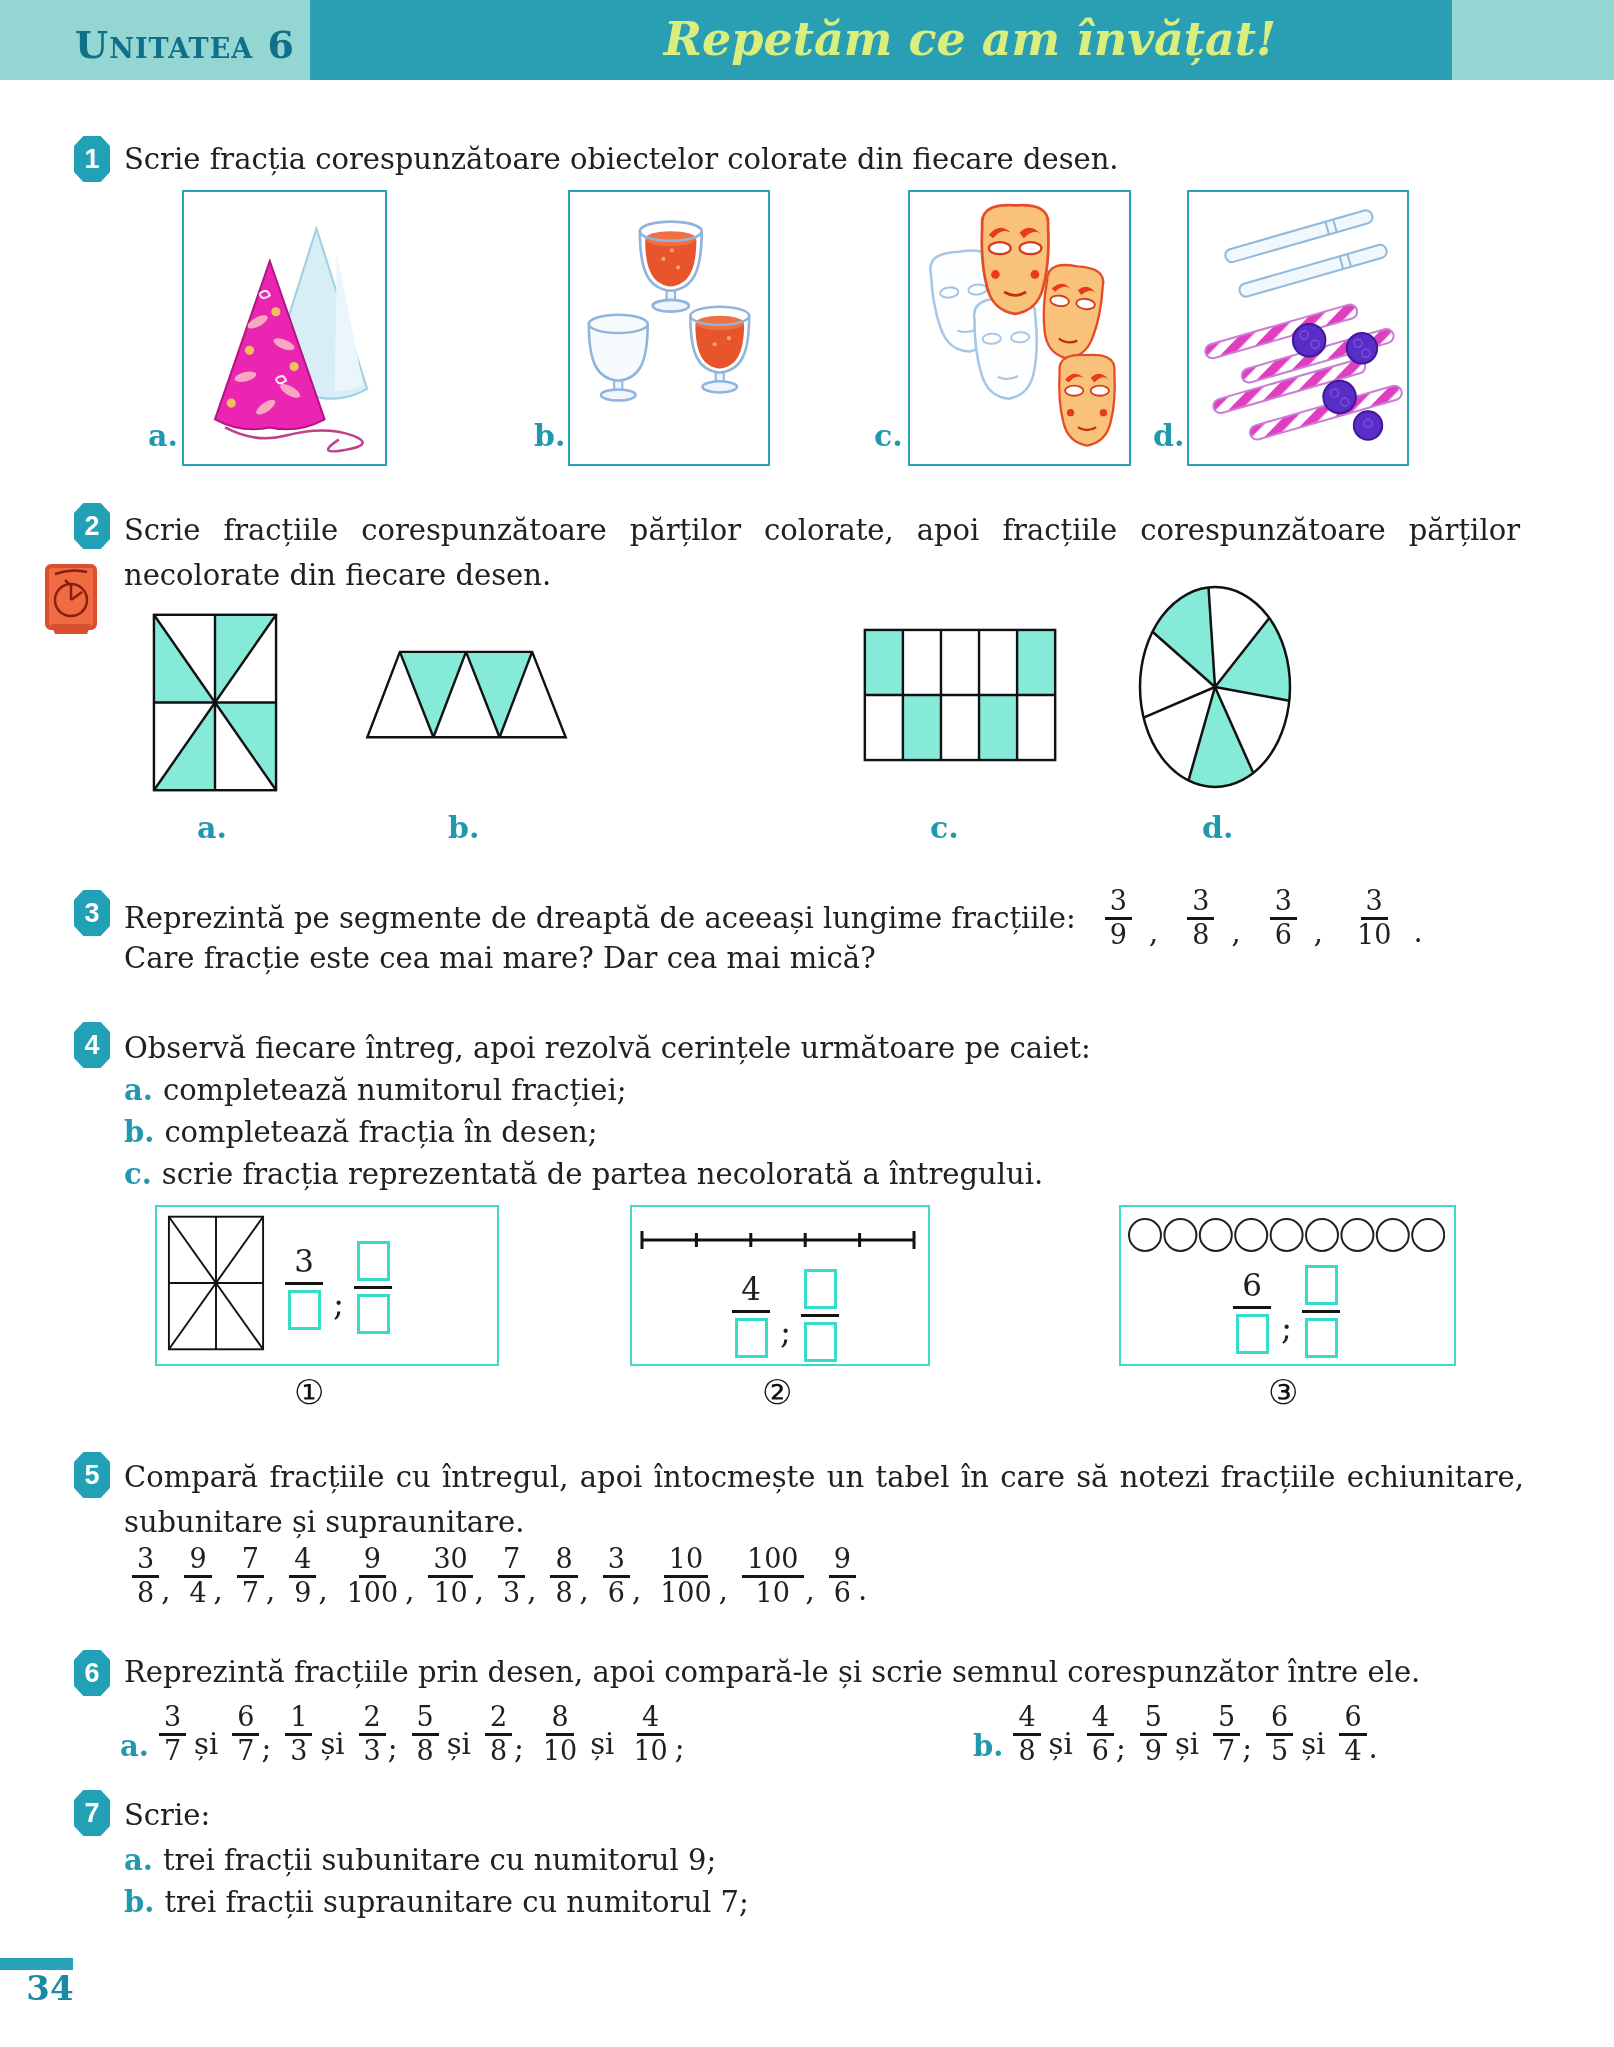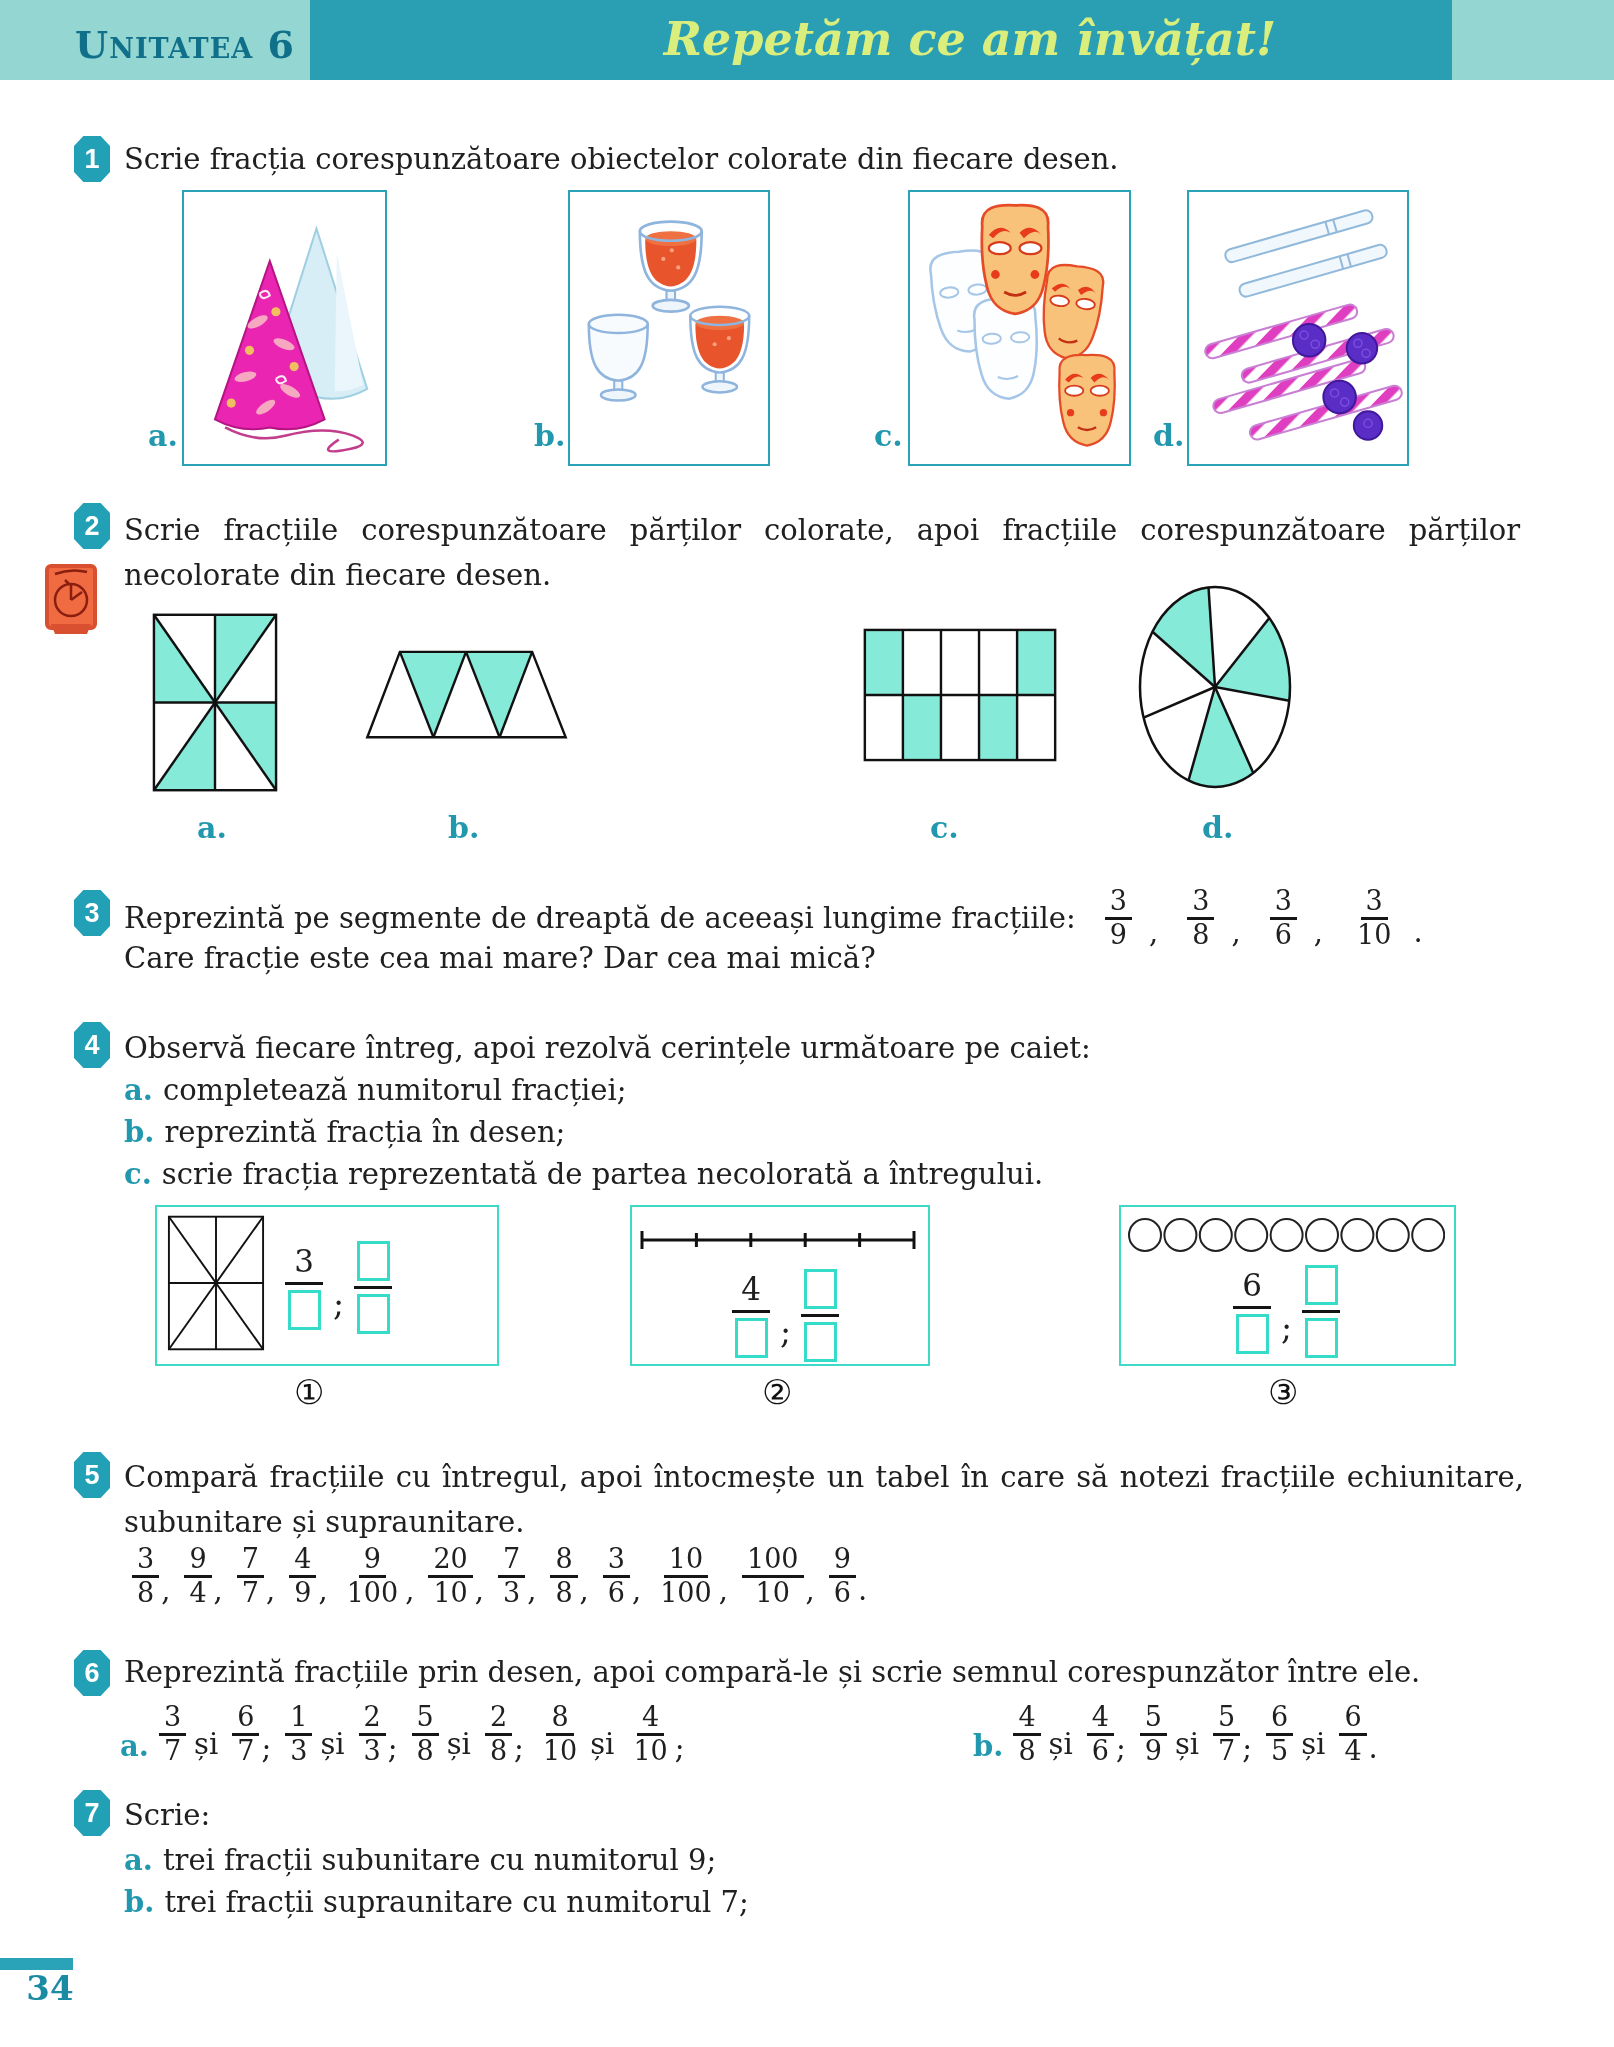"reprezintă fracția în desen;" span { text: reprezintă -> completează }
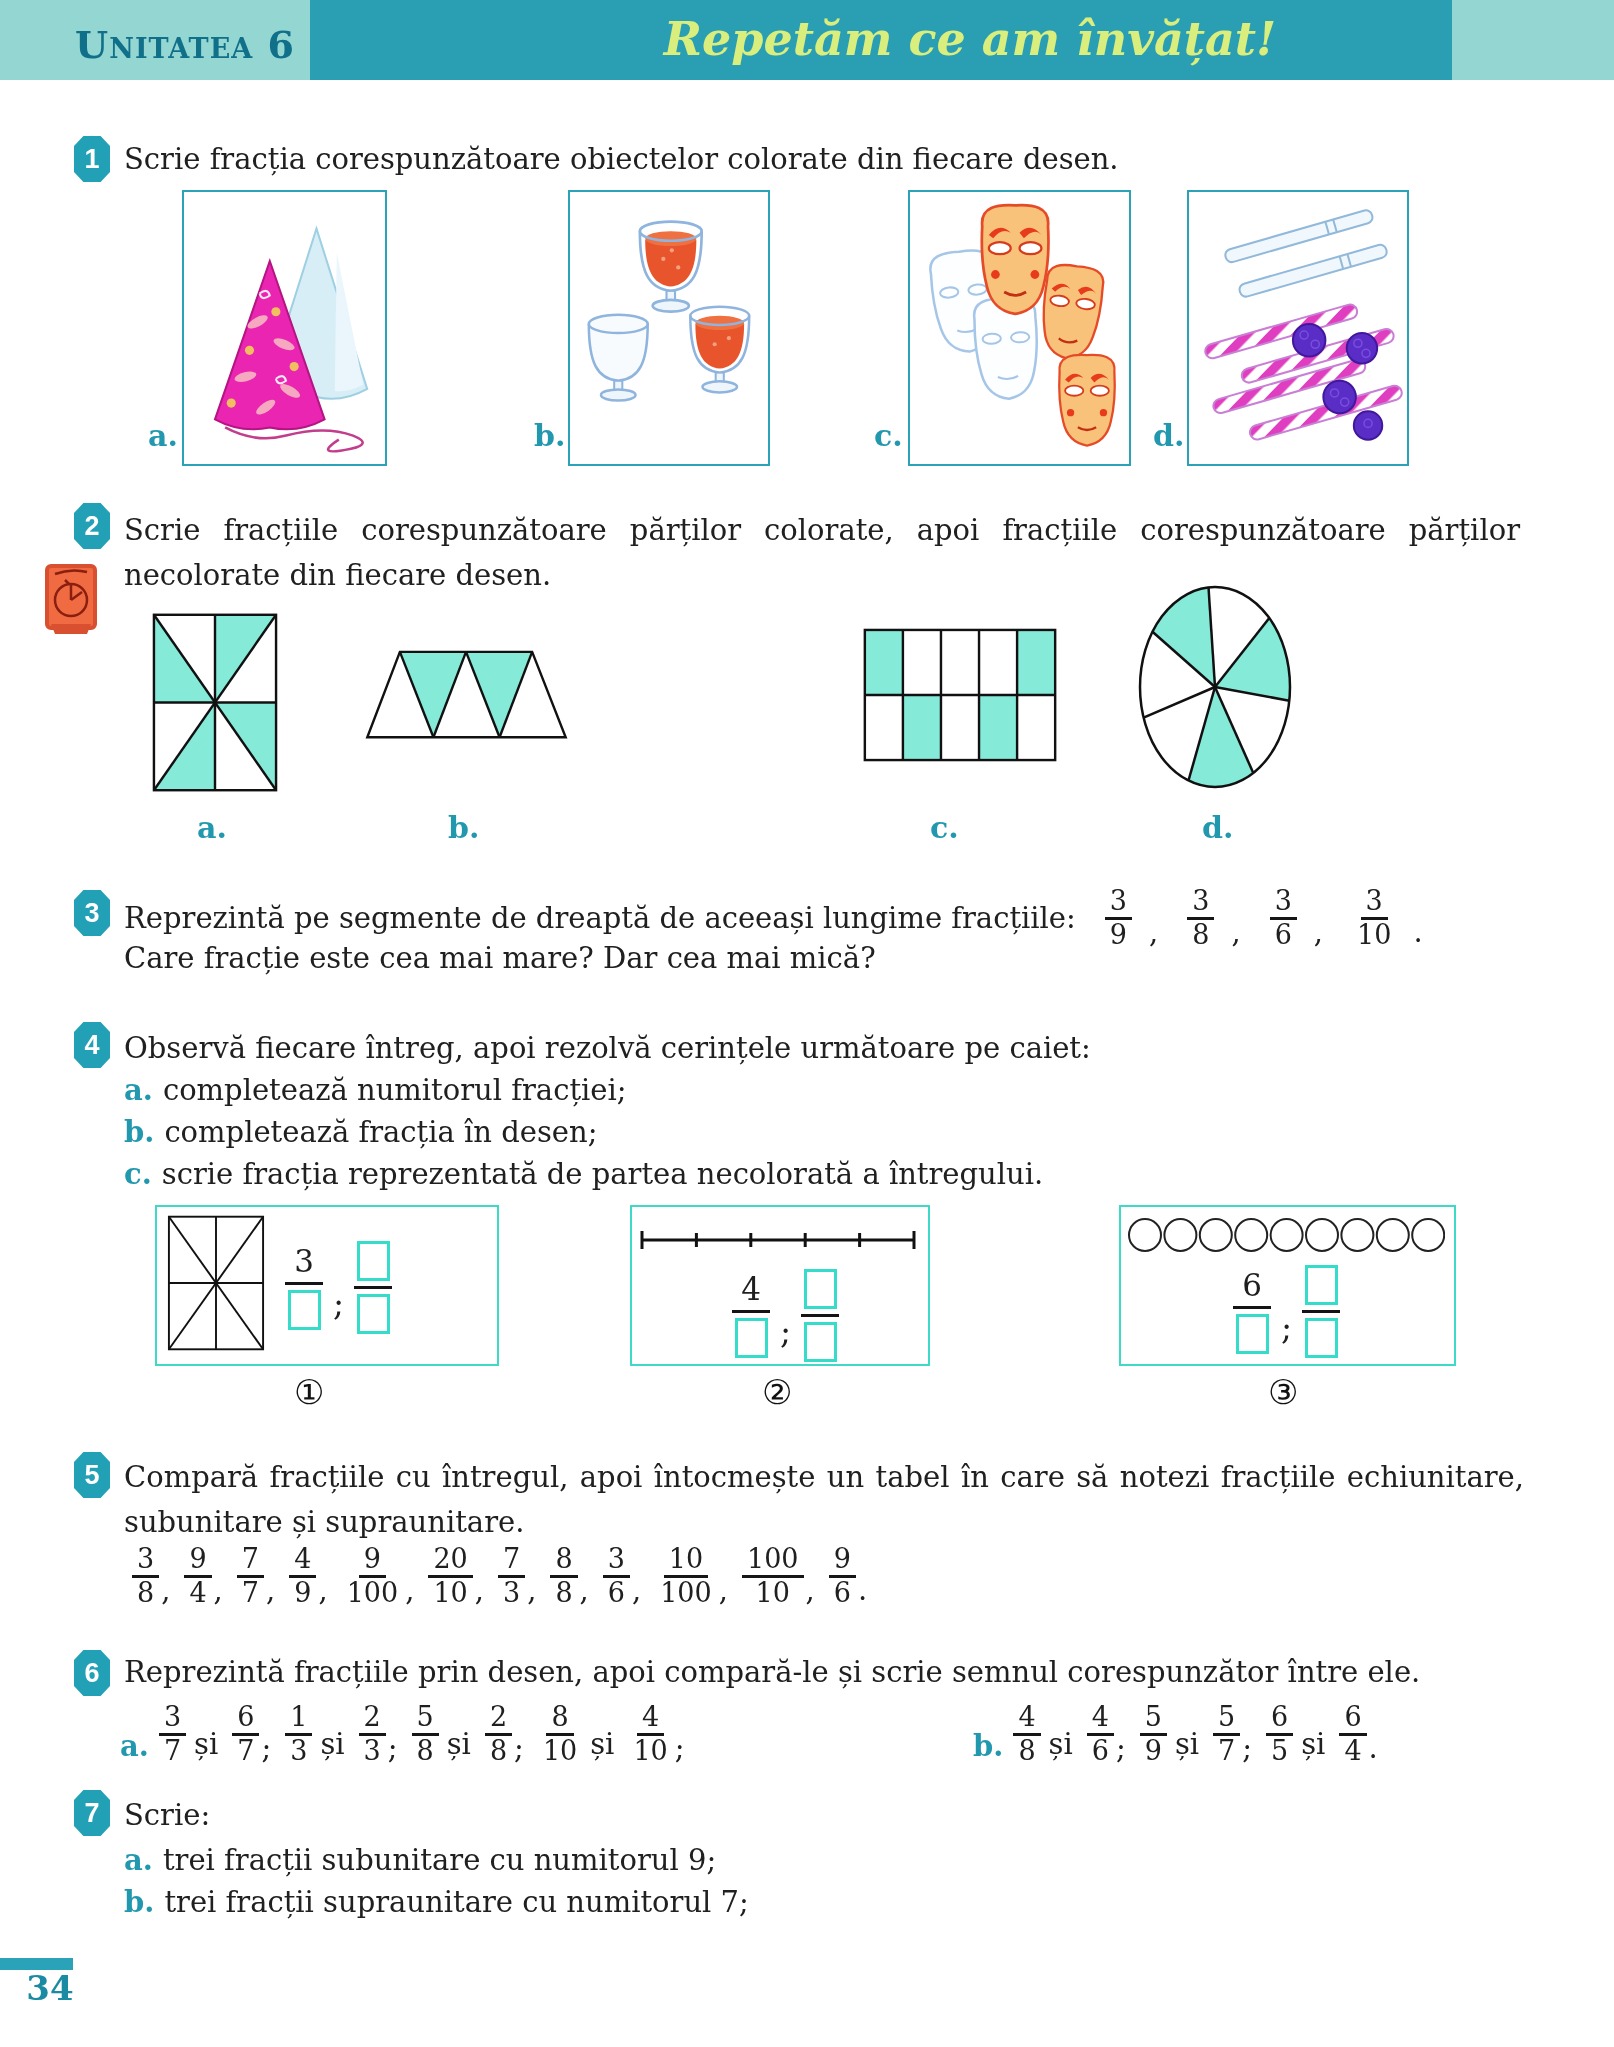"20" i { text: 20 -> 30 }
